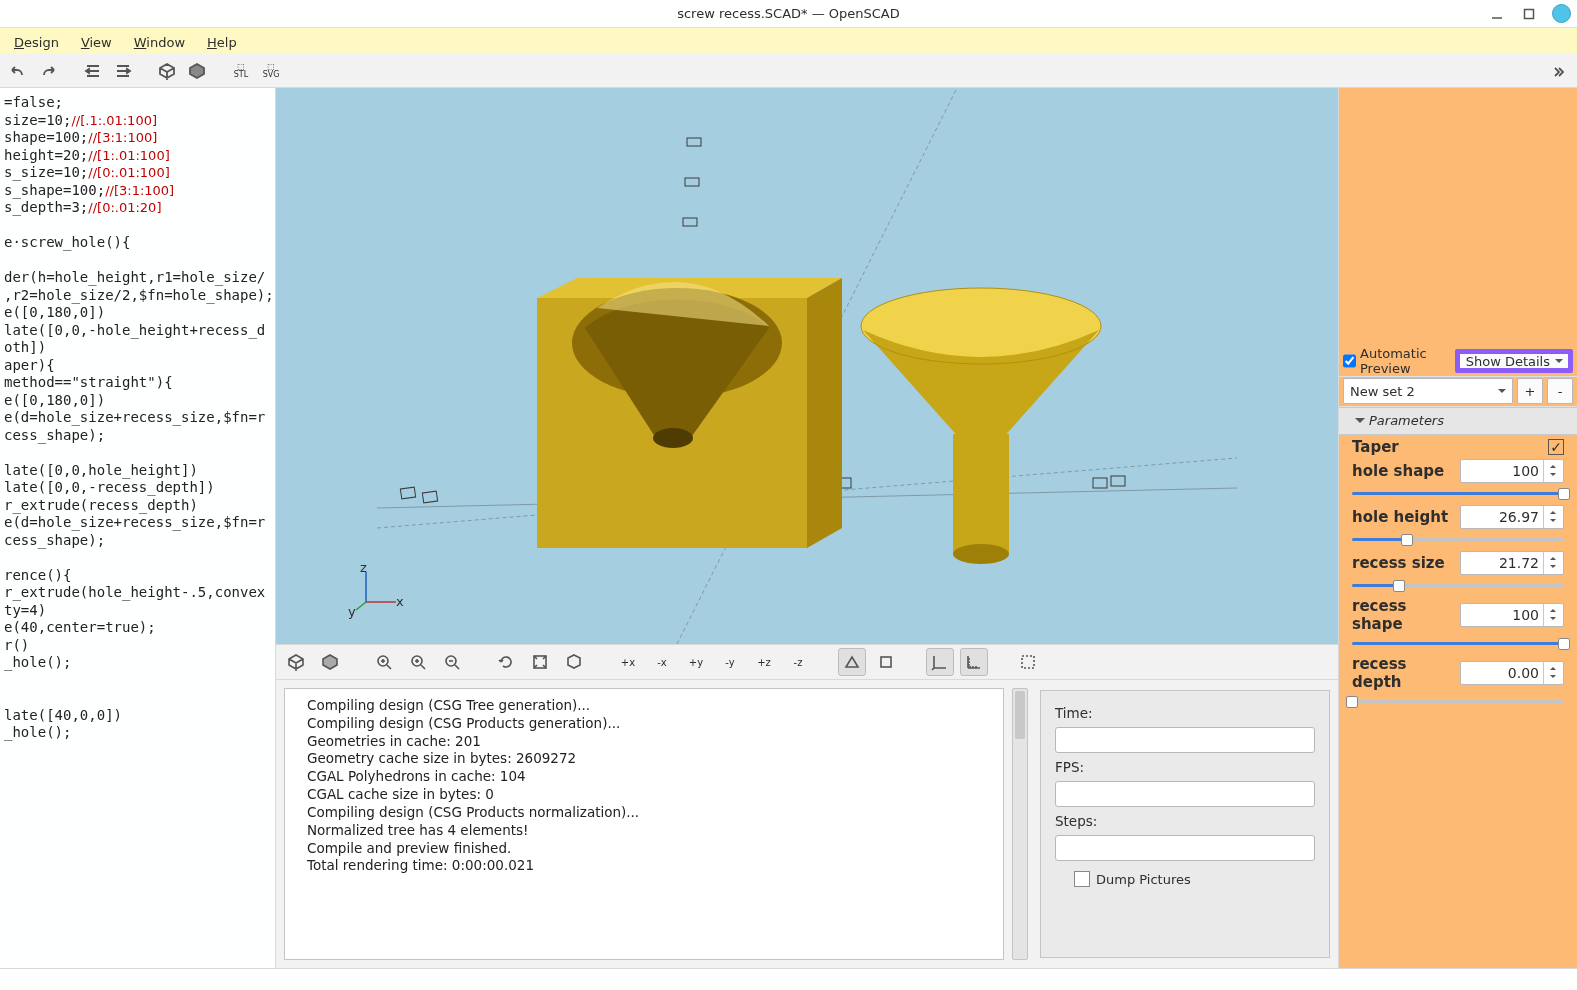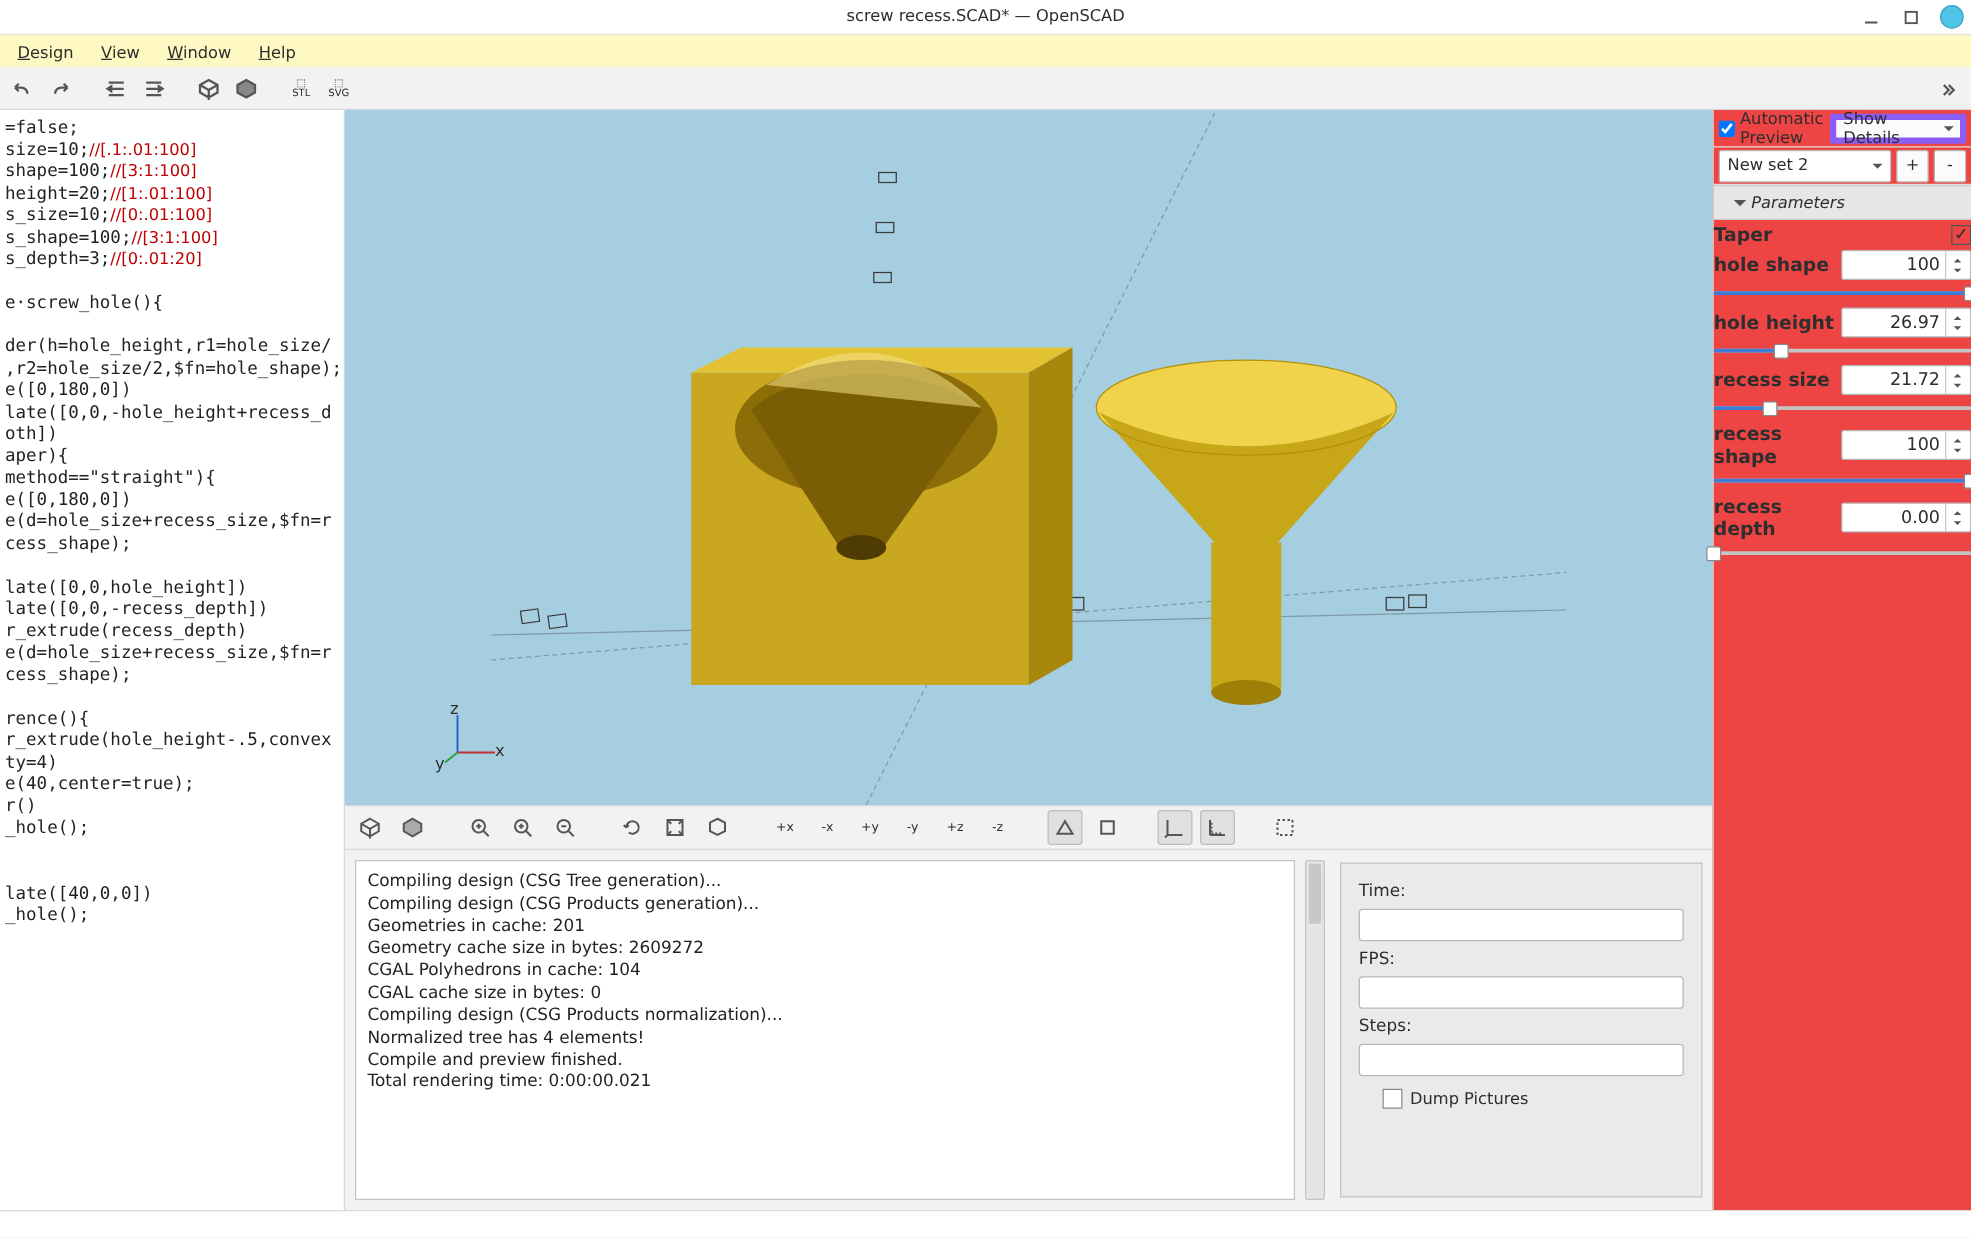"Automatic Preview" .rightcol { background: #ef4444 -> #fdba74; justify-content: none -> center; width: 207px -> 239px }
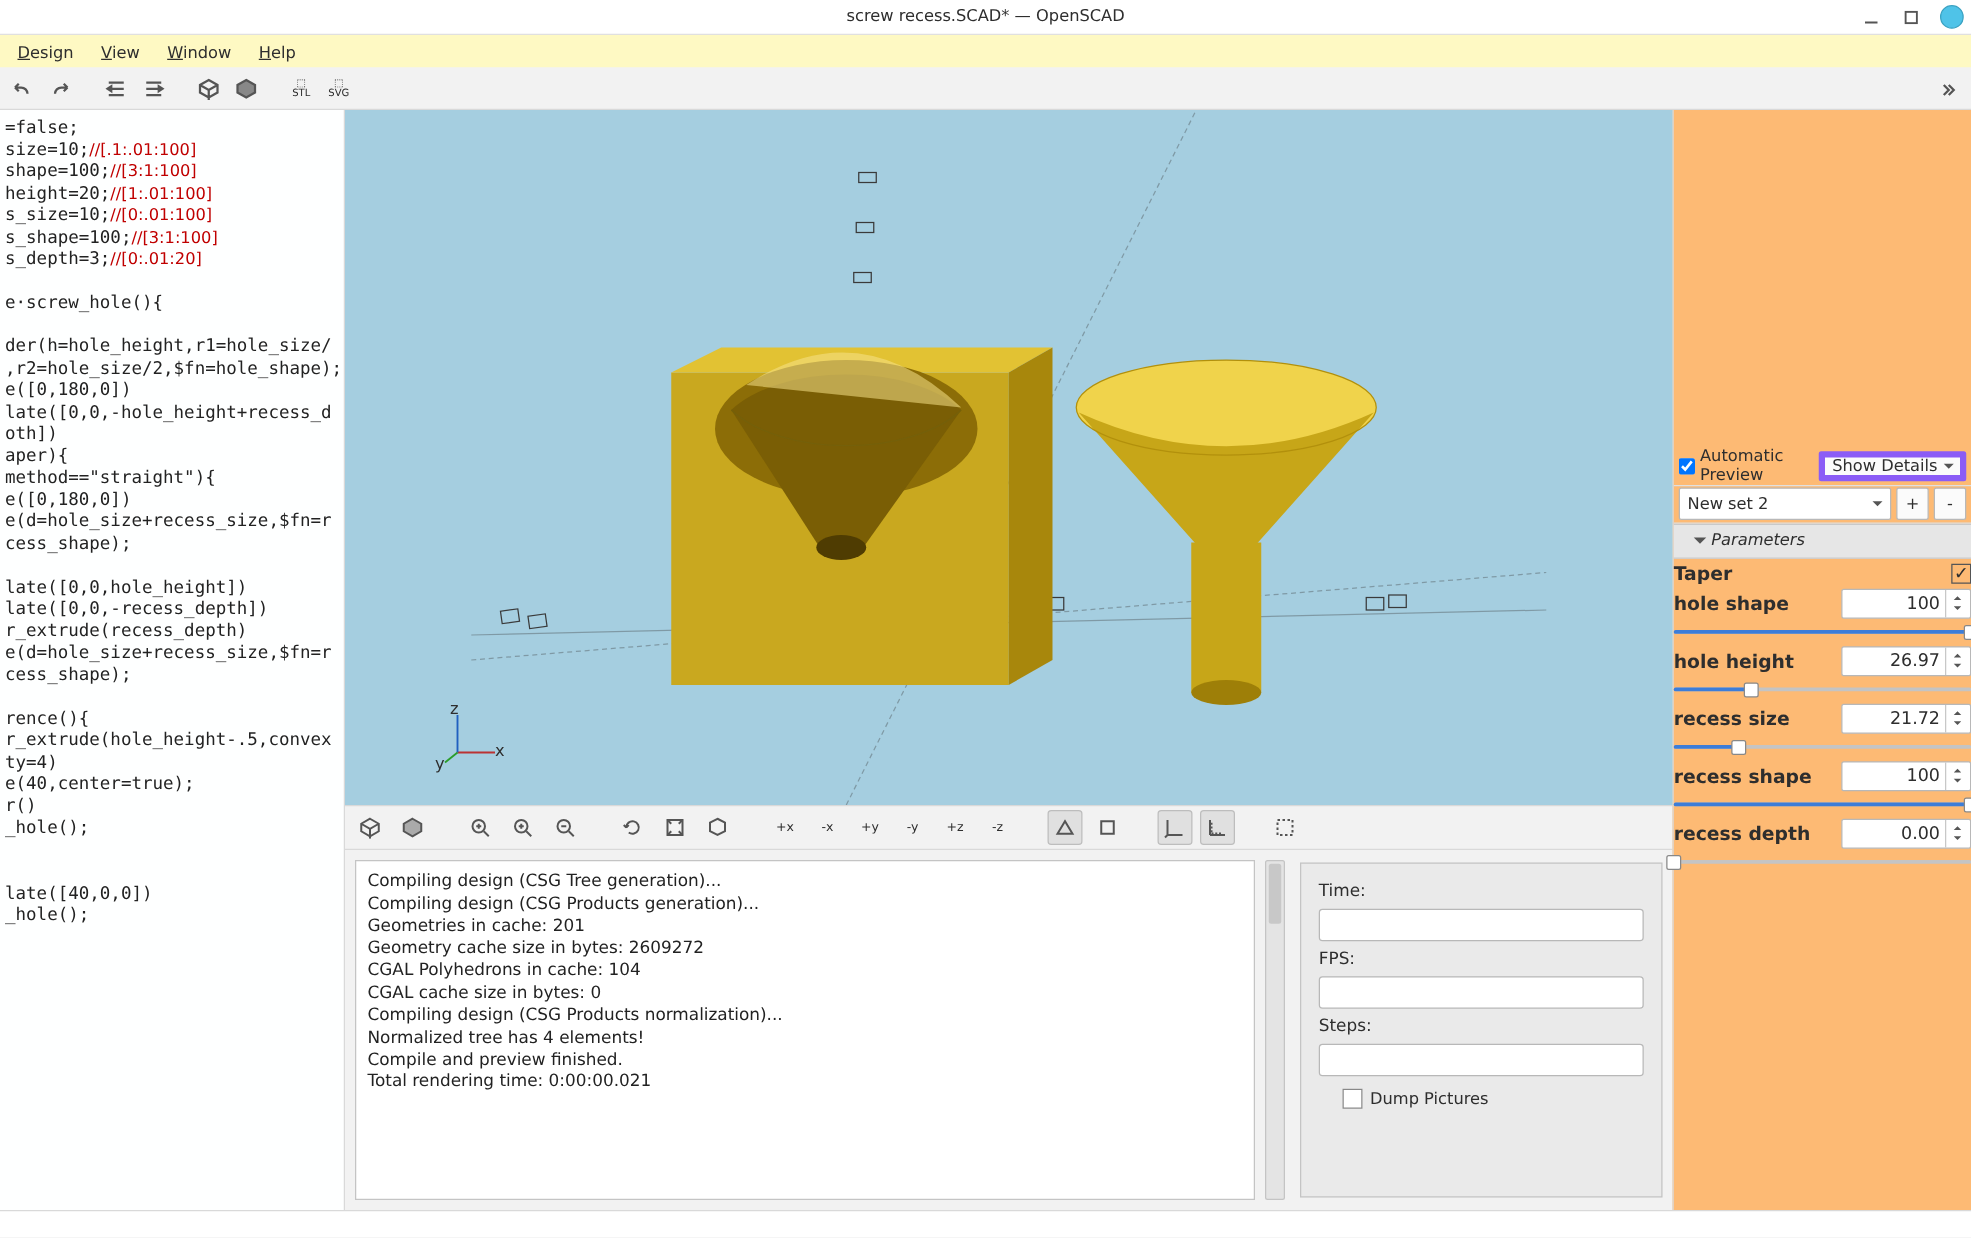"Taper" .param { padding: 3px 0 0 -> 3px 13px 0 }
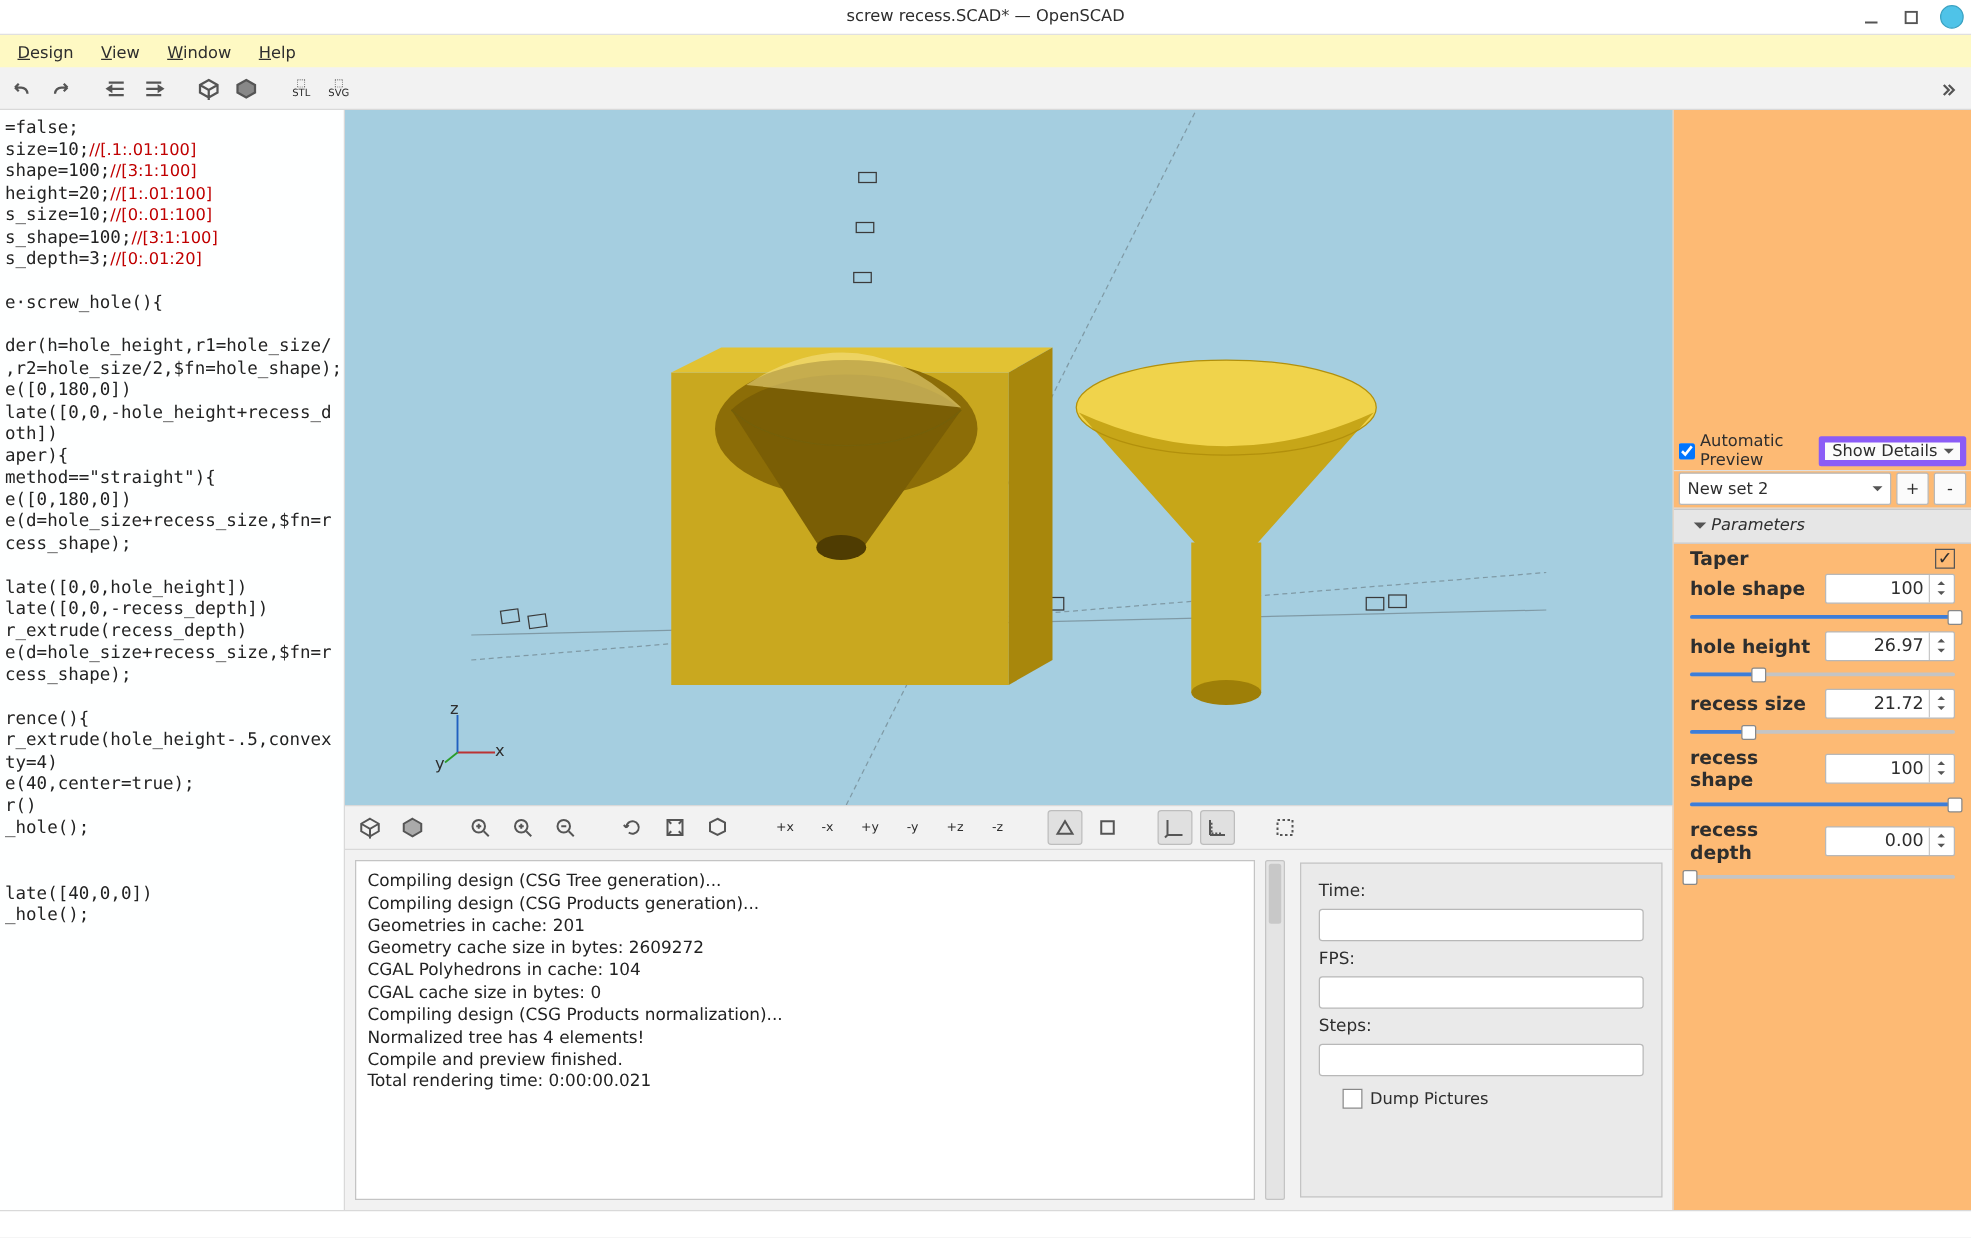"Compiling design (CSG Tree" .console { padding: 8px 9px -> 8px 22px }
